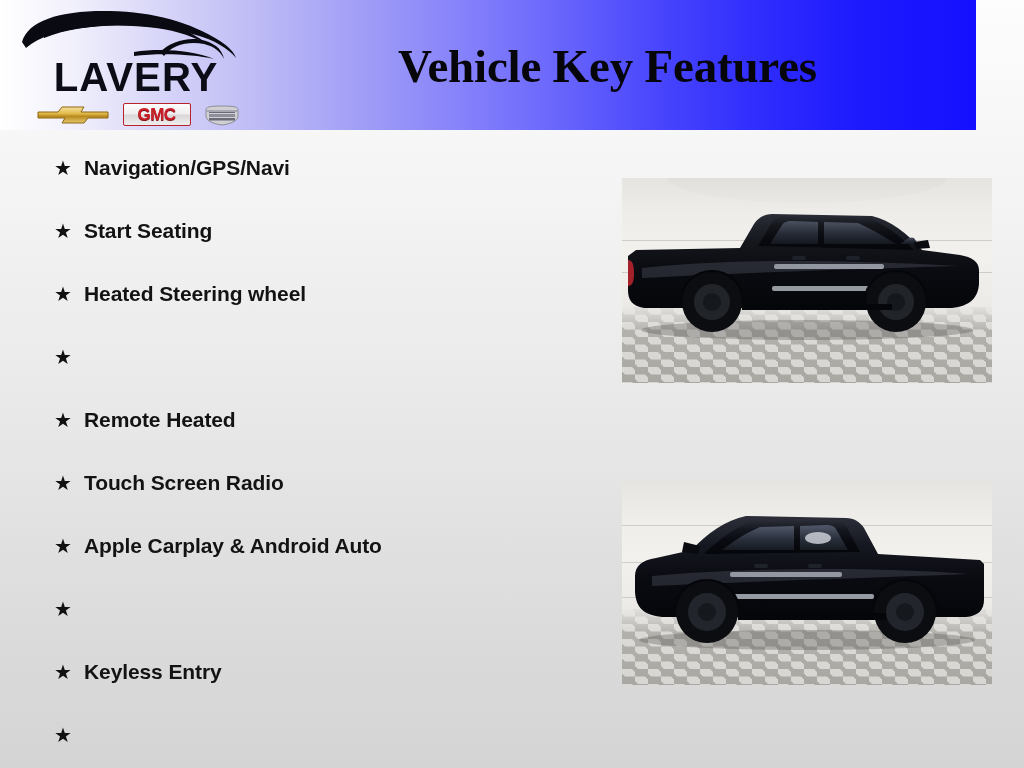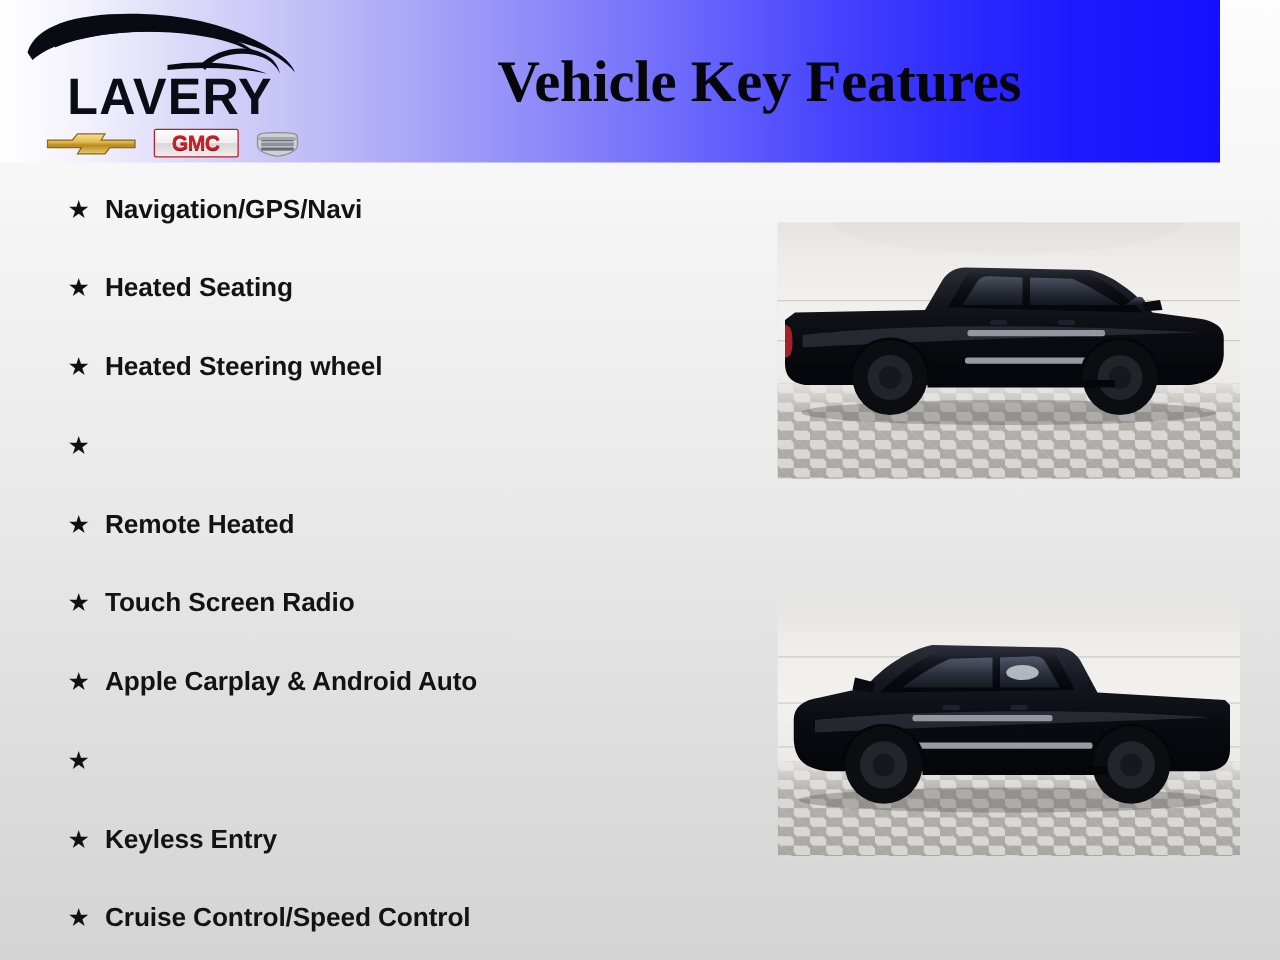"Heated Seating" span.feature-label { text: Heated -> Start }
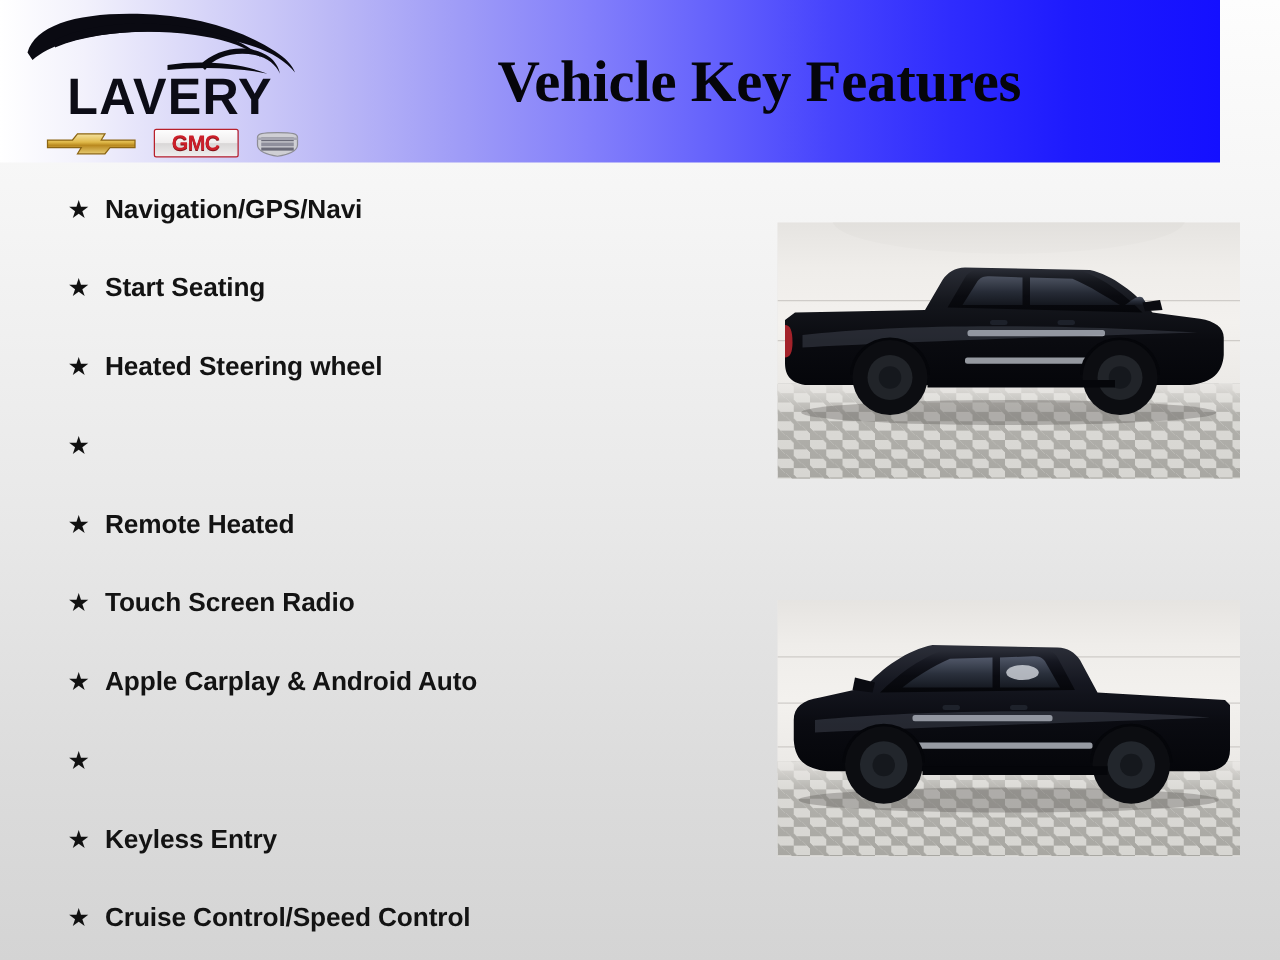"Cruise Control/Speed Control" span.feature-label { html: <span>Cruise Control/Speed Control</span> -> none }
